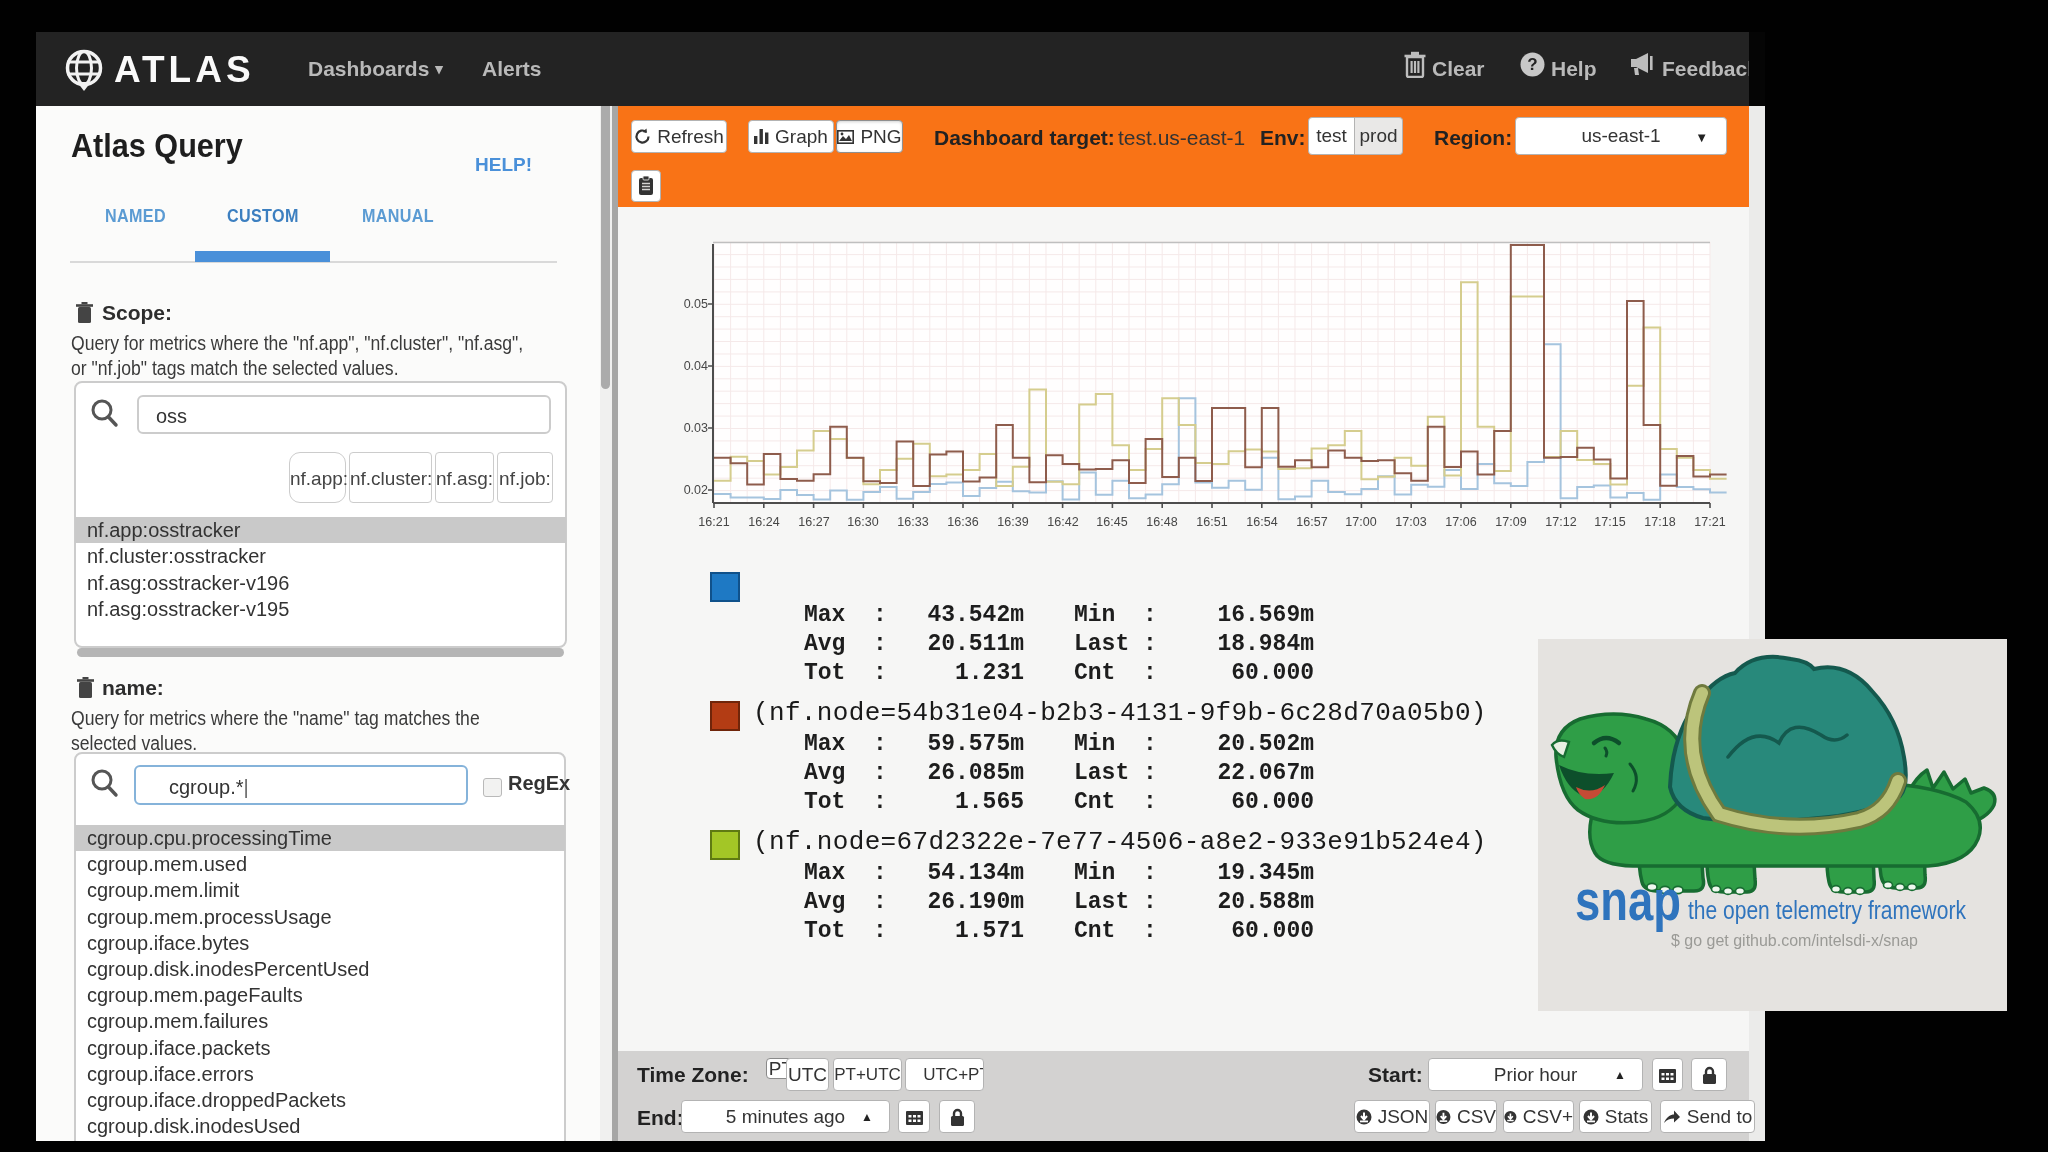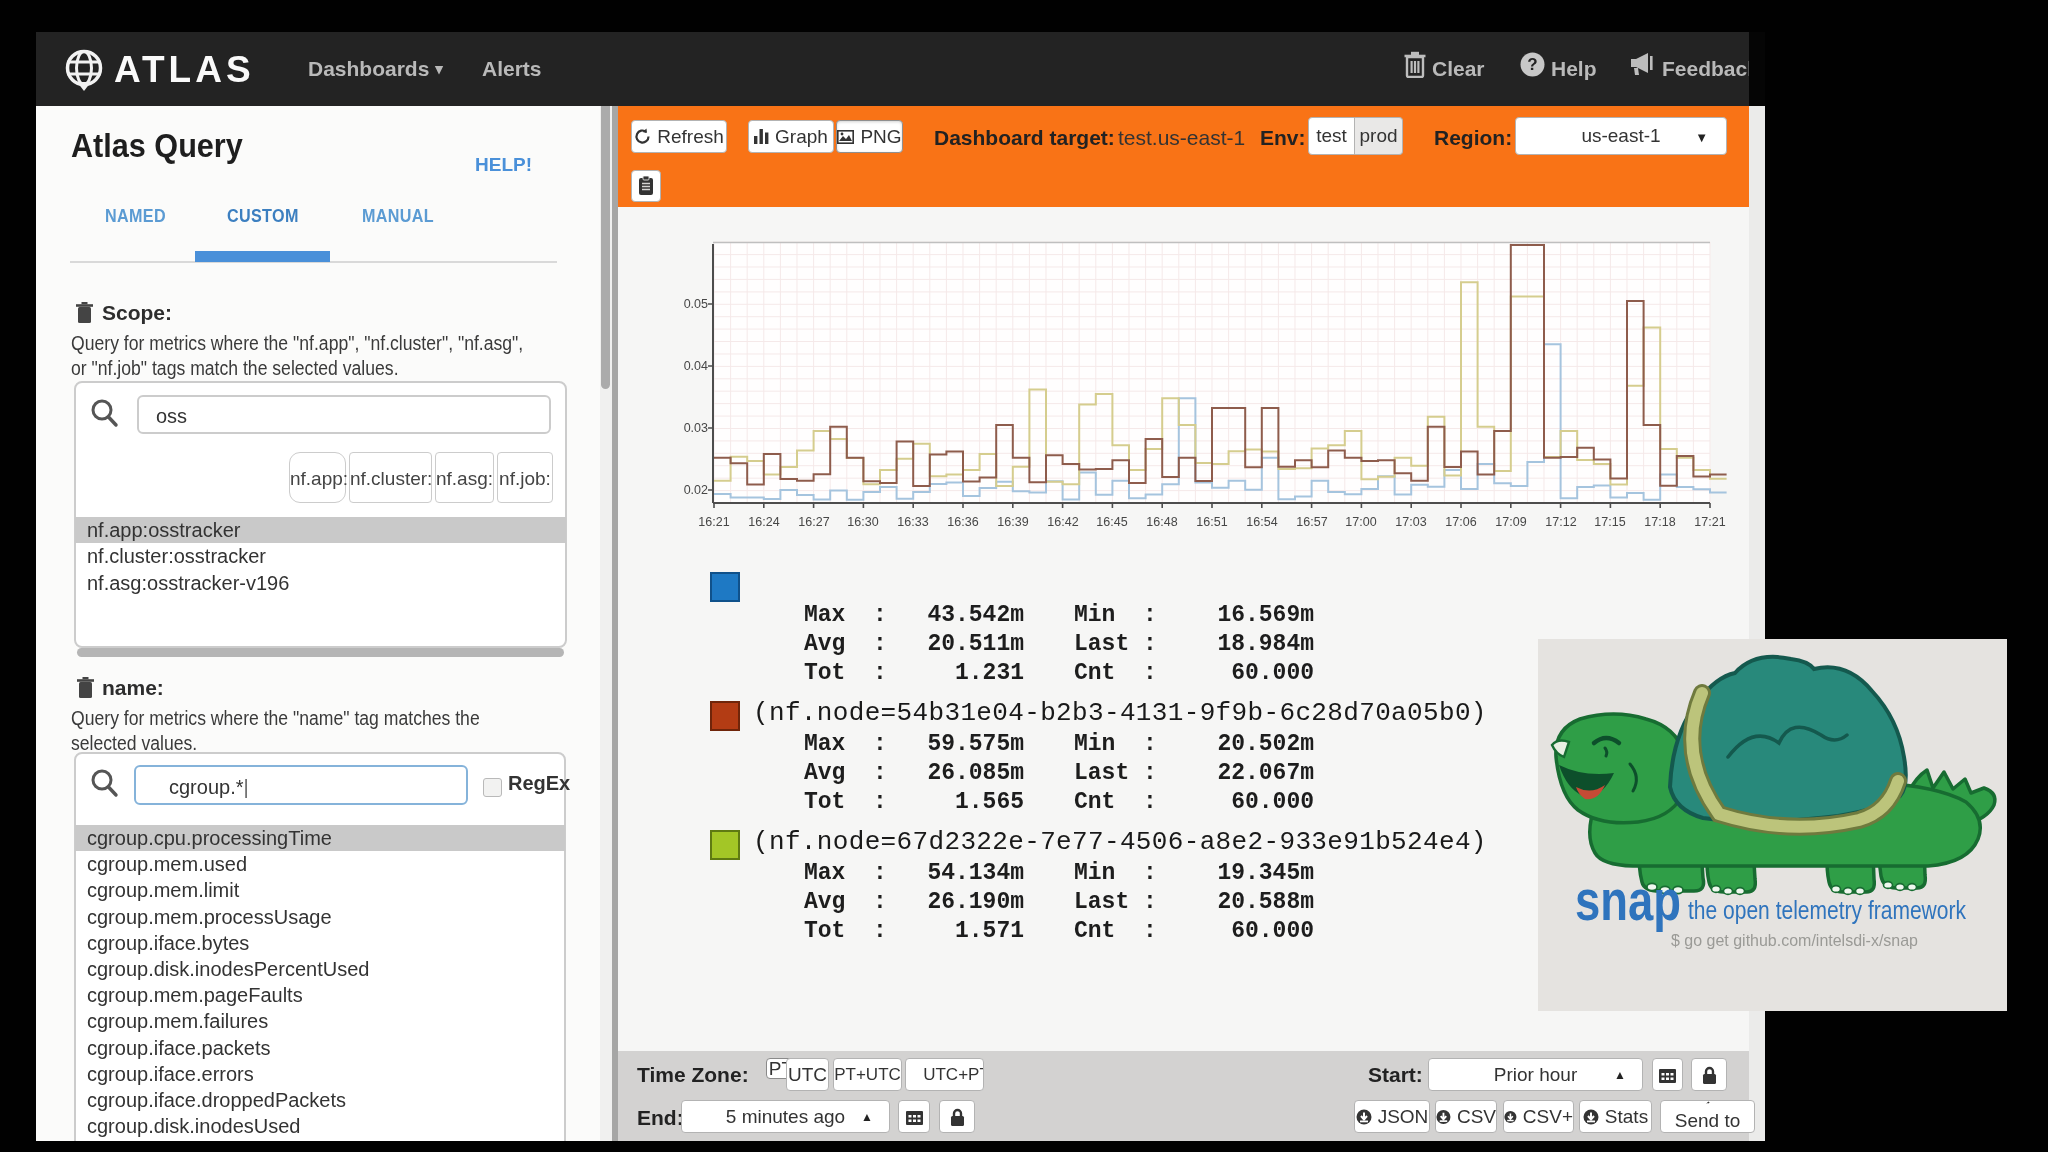"nf.asg:osstracker-v195" div { html: none -> <div>nf.asg:osstracker-v195</div> }
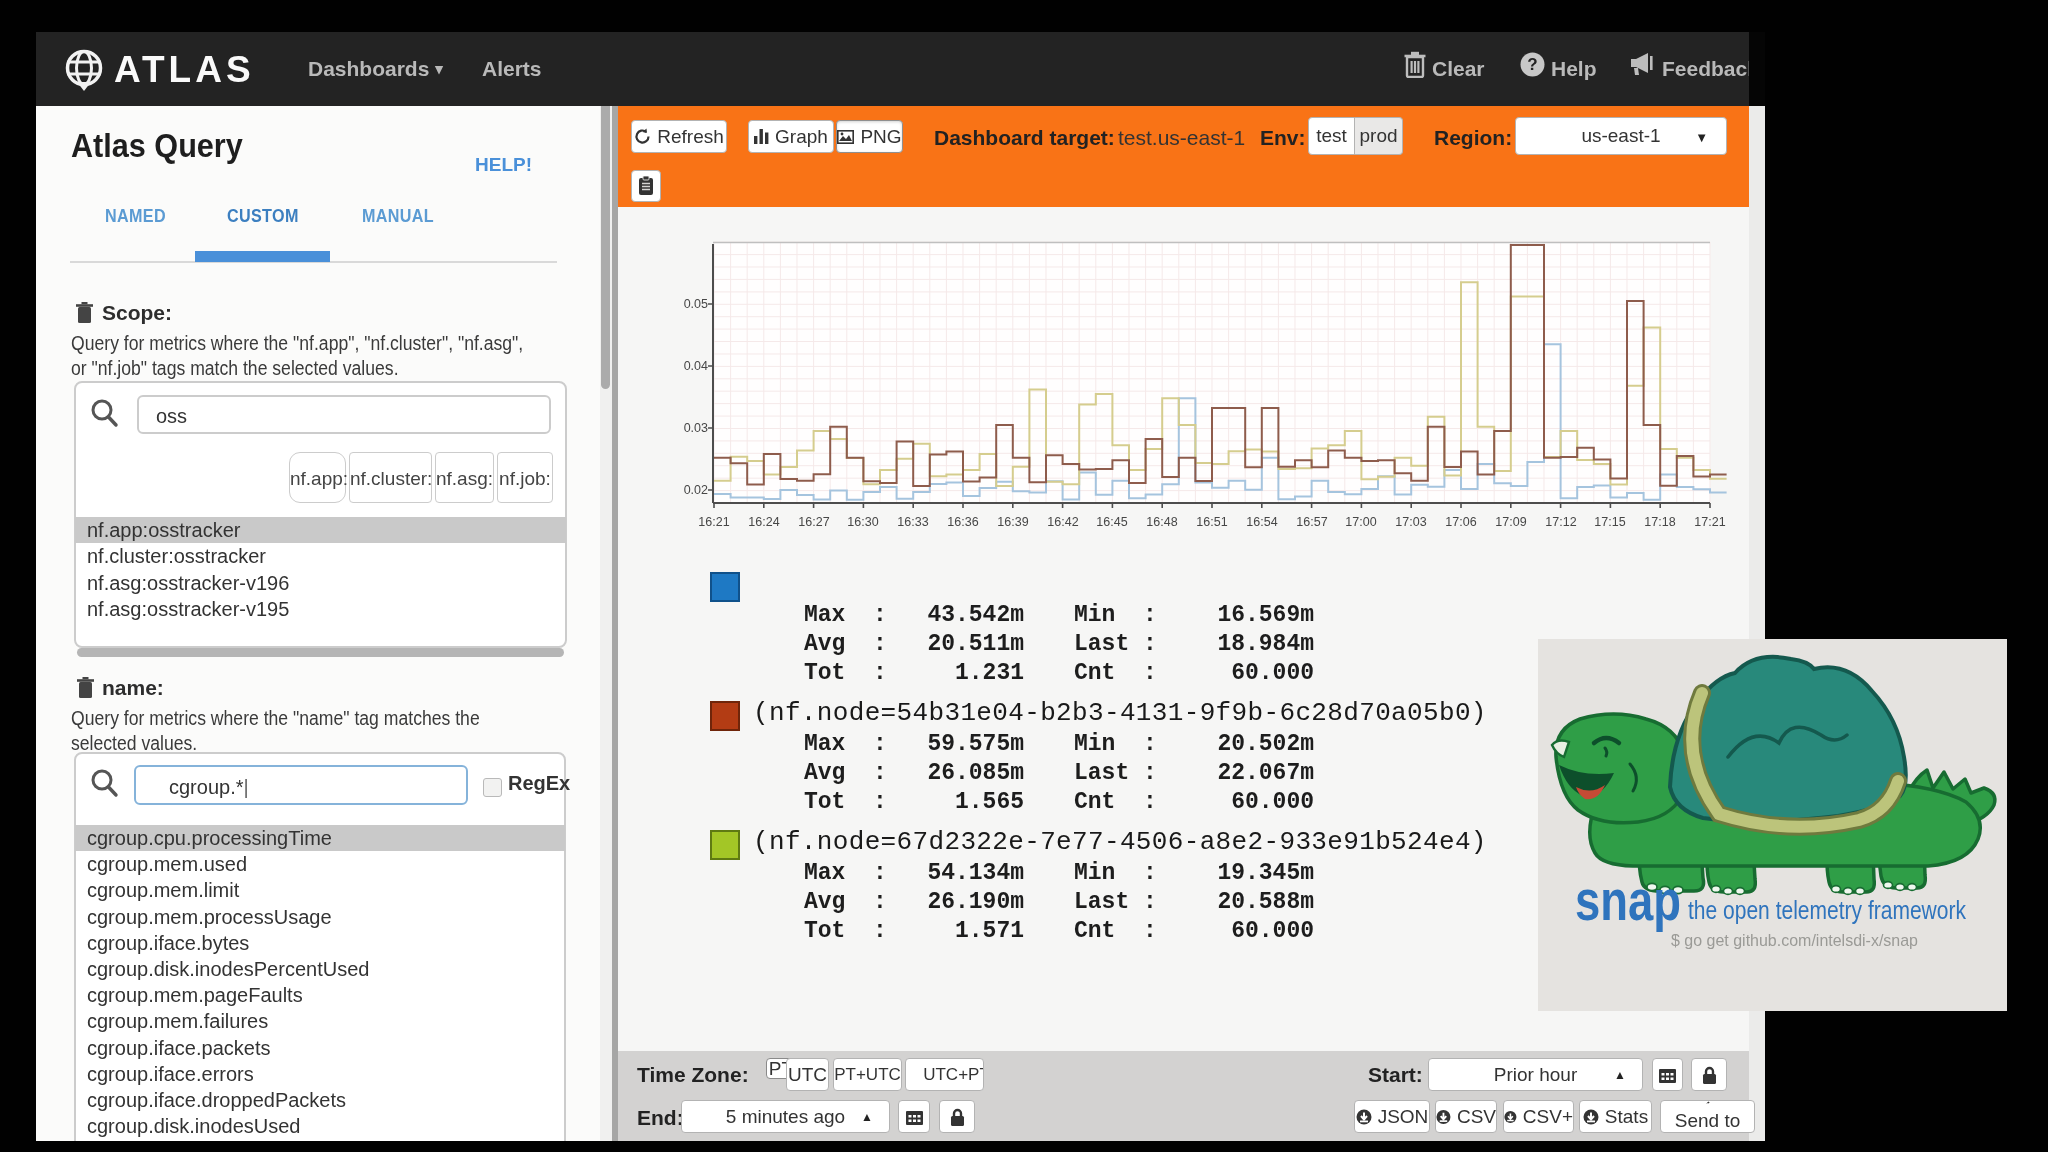"Send to" div.btn { flex-direction: column -> none }
